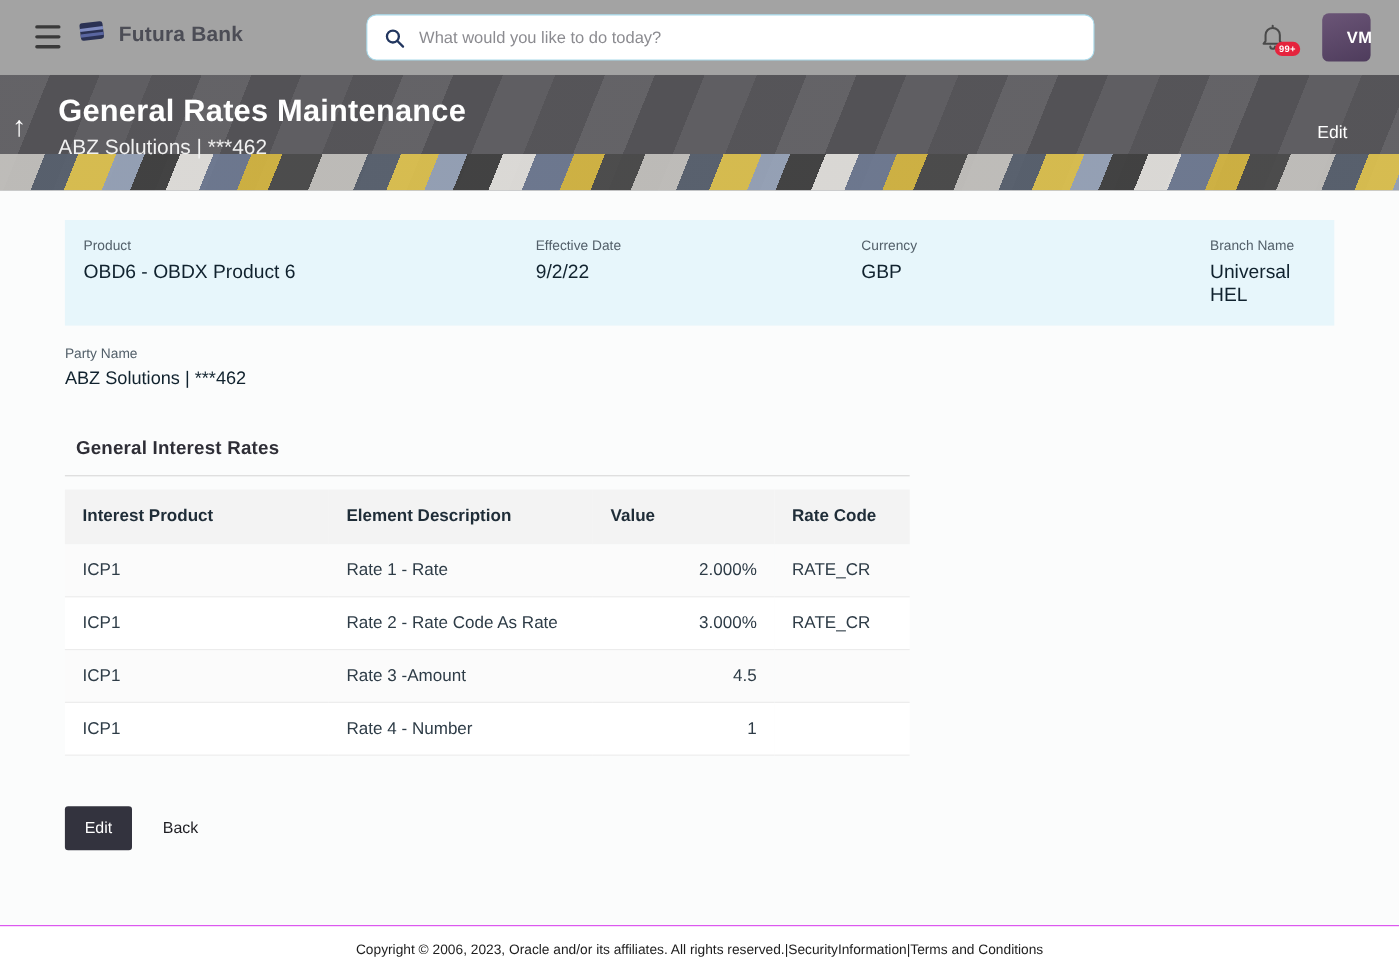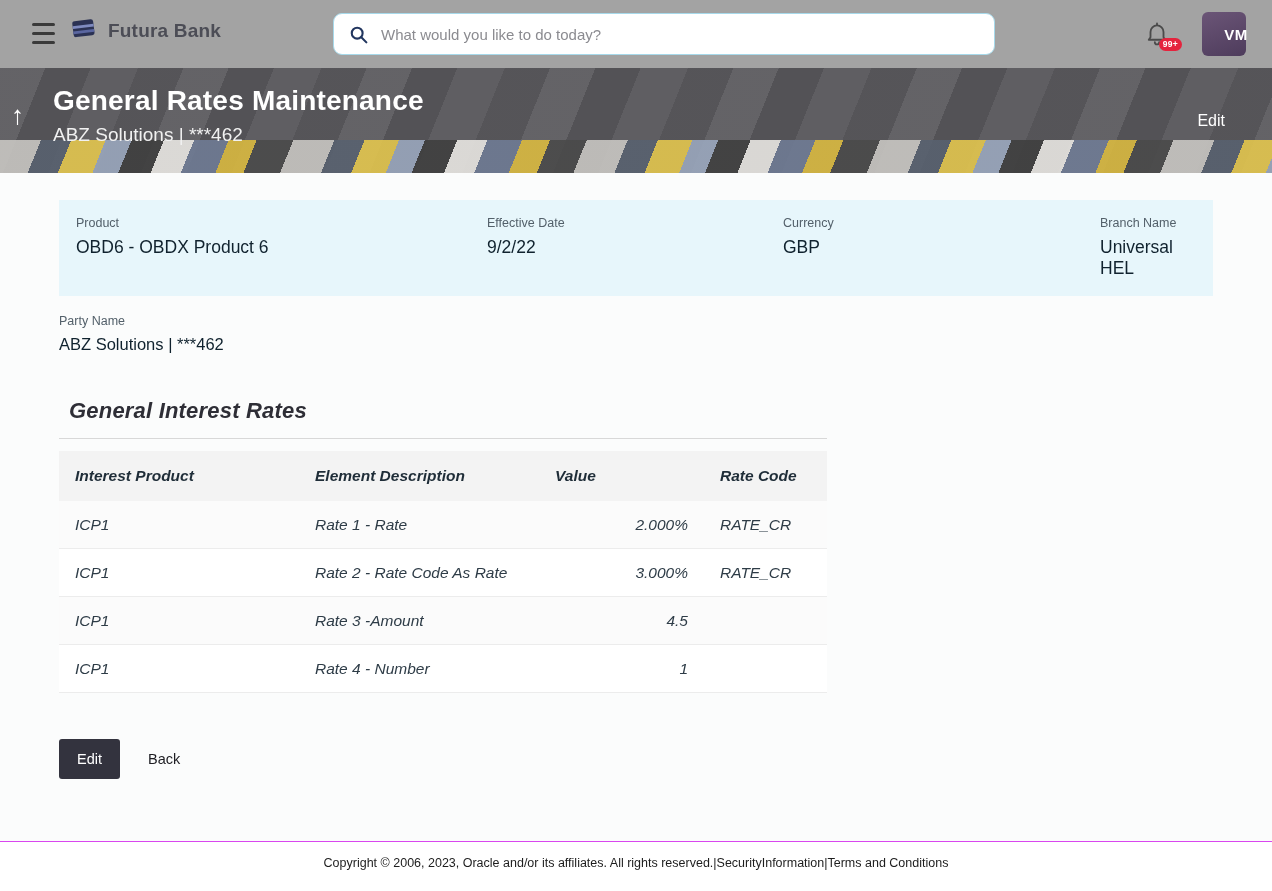"General Interest Rates" .section-title { font-size: 22px -> 17px; font-style: italic -> none }
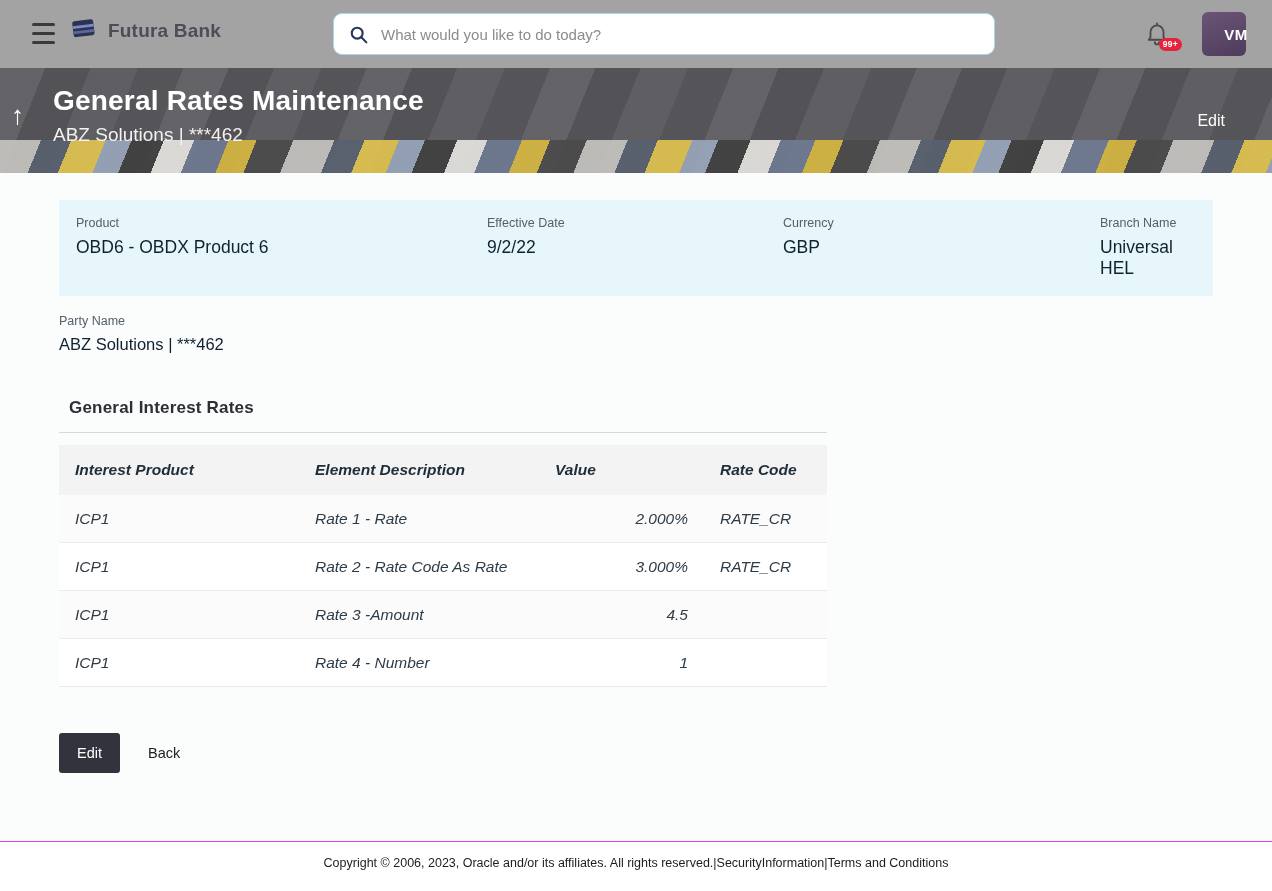"Interest Product" table.rates-table { font-style: italic -> none }
